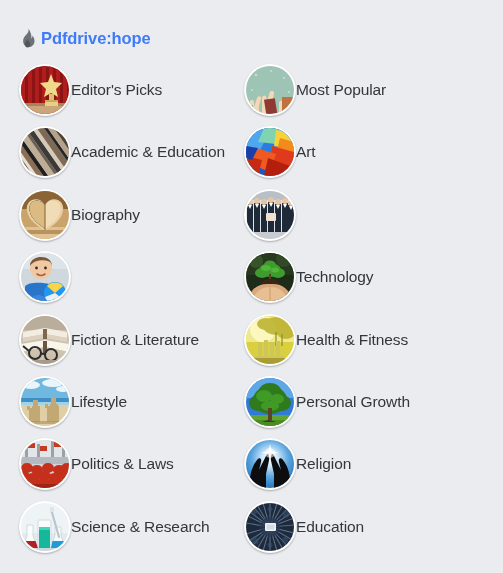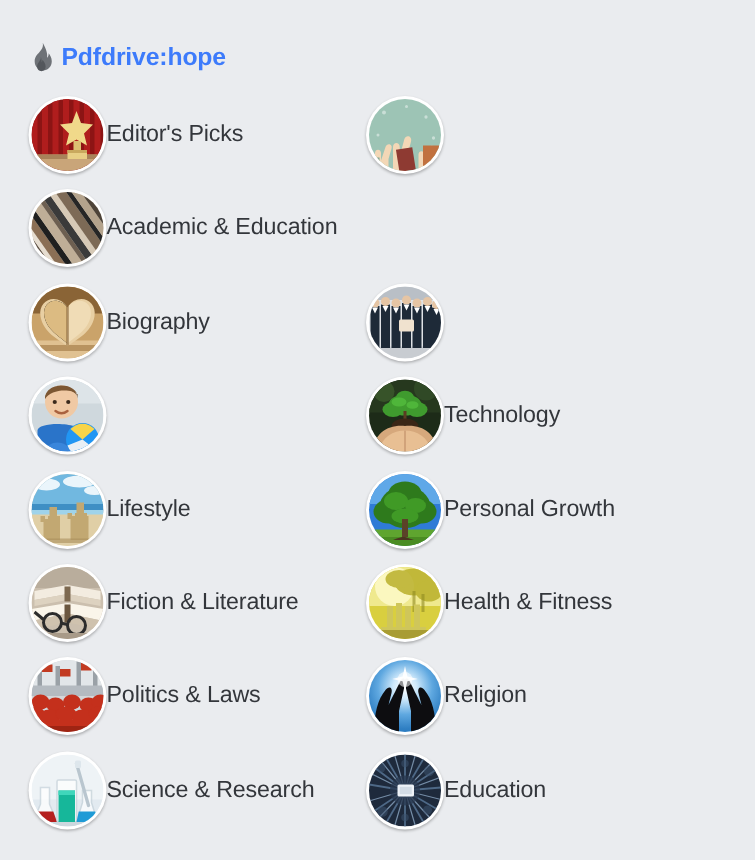"Most Popular" span.cat-label { html: none -> <span>Most Popular</span> }
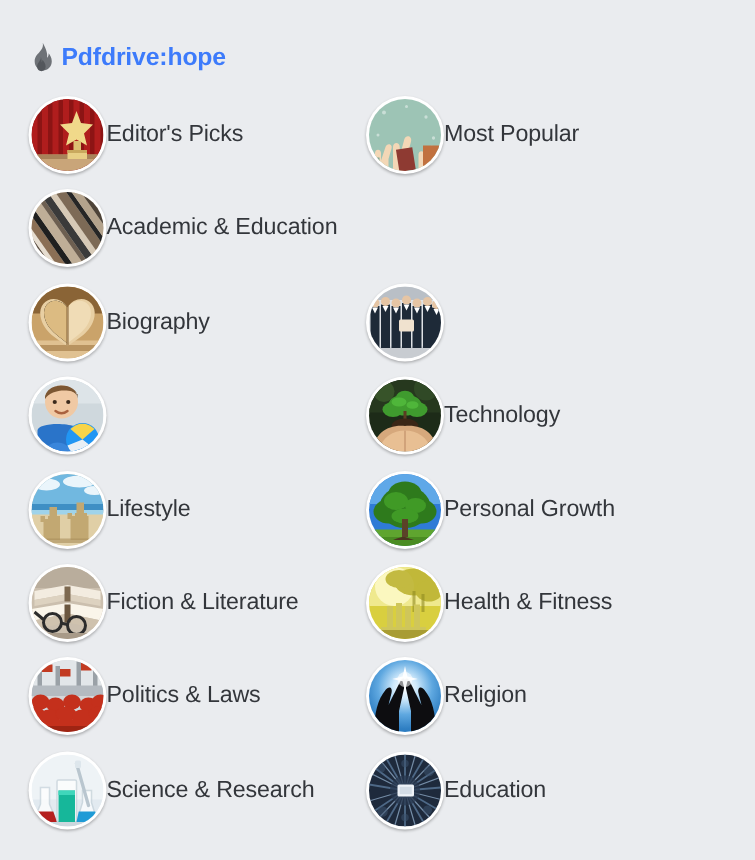"Art" div.cat-item { html: none -> <div> <span> <svg> <rect></rect> <path></path> <path></path> <path></path> <path></path> <path></path> <path></path> <path></path> <path></path> <path></path> <path></path> </svg> </span> <span>Art</span> </div> }
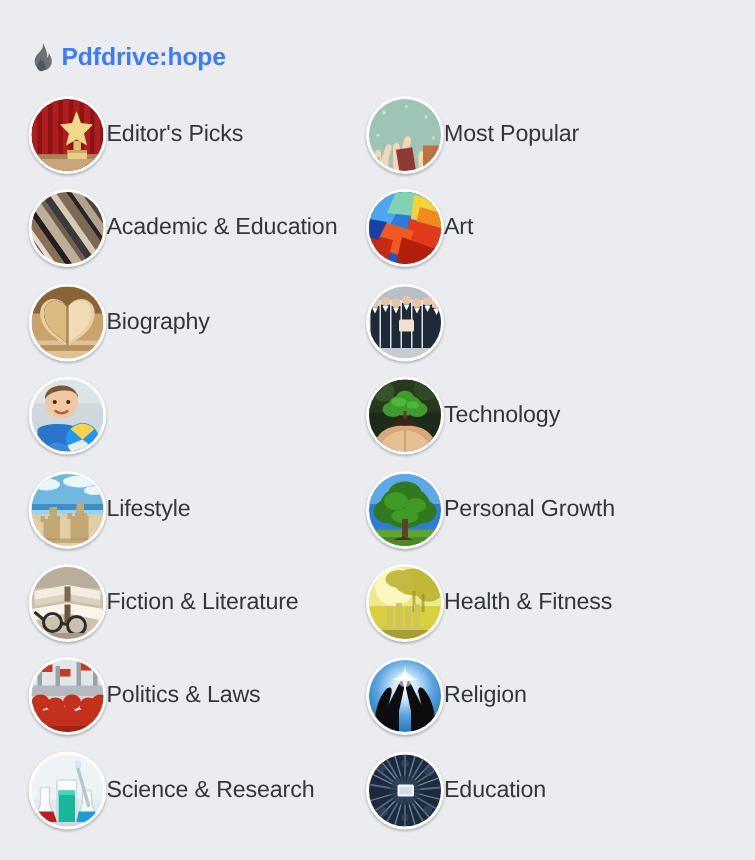"Lifestyle" div.cat-row { order: before "Fiction & Literature" -> after "Fiction & Literature" }
